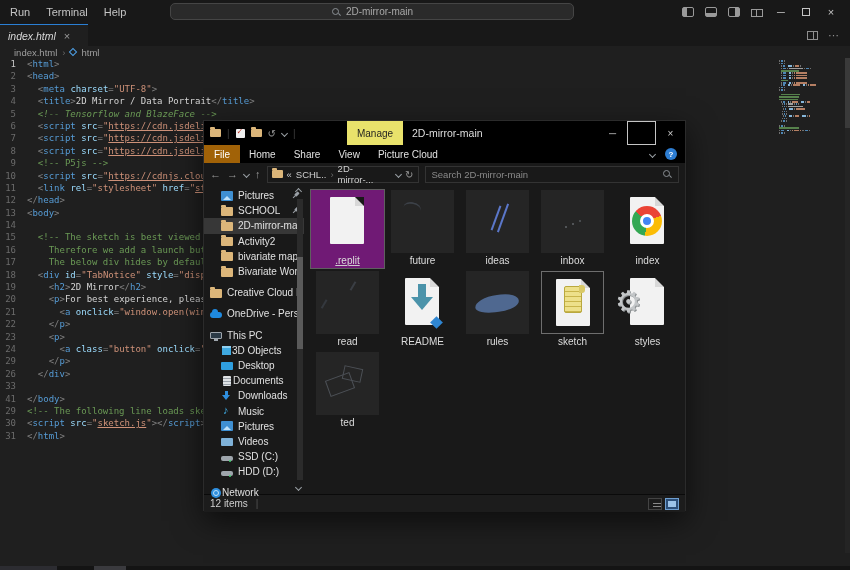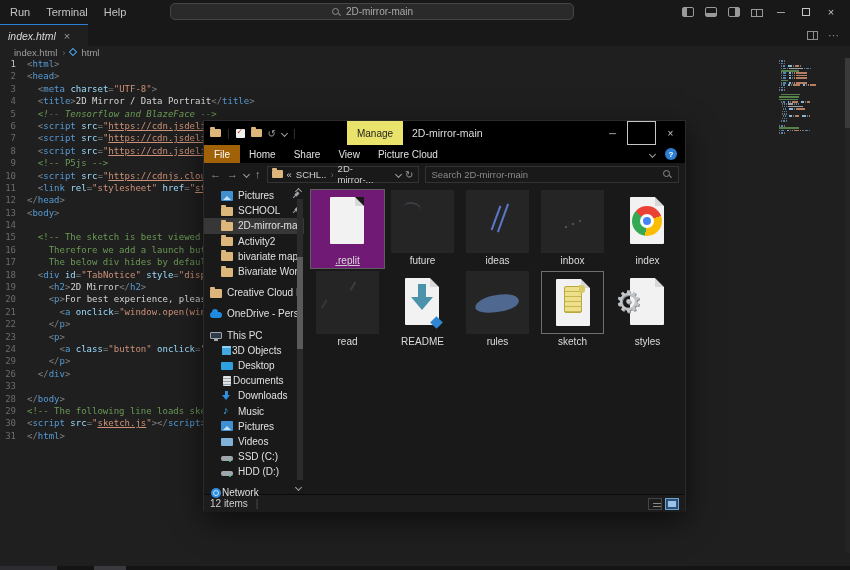"28" span.ln { text: 28 -> 41 }
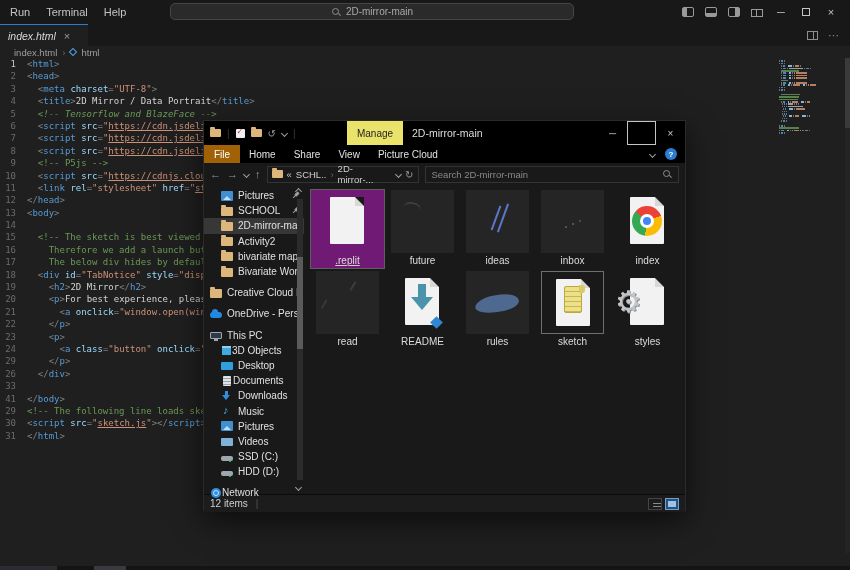"ted" div.tile { html: none -> <div> <div> <span></span> </div> <div>ted</div> </div> }
